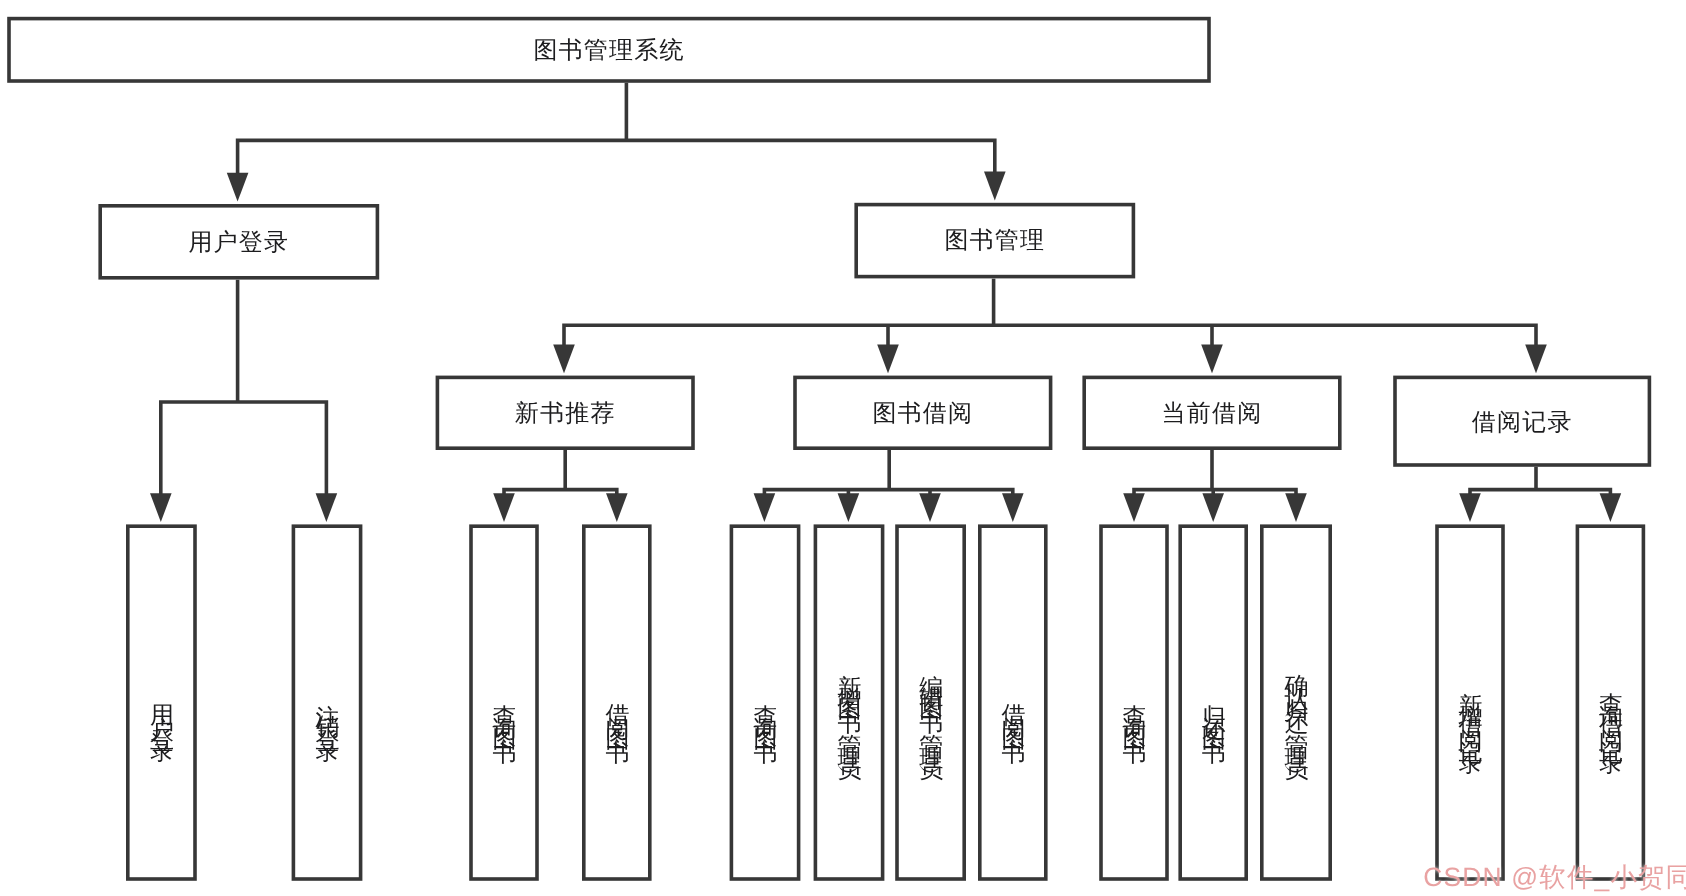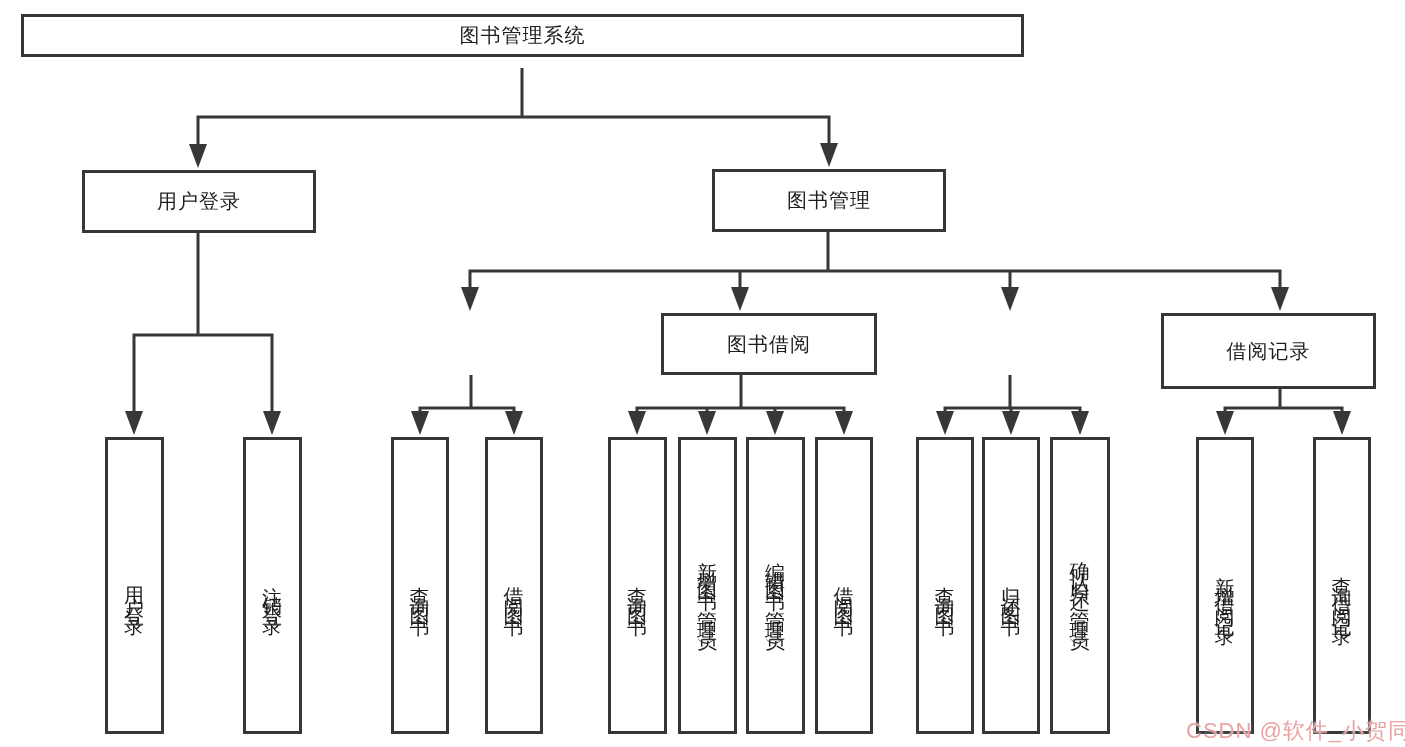"图书管理系统" .n-root { height: 43px -> 55px; left: 21px -> 6px }
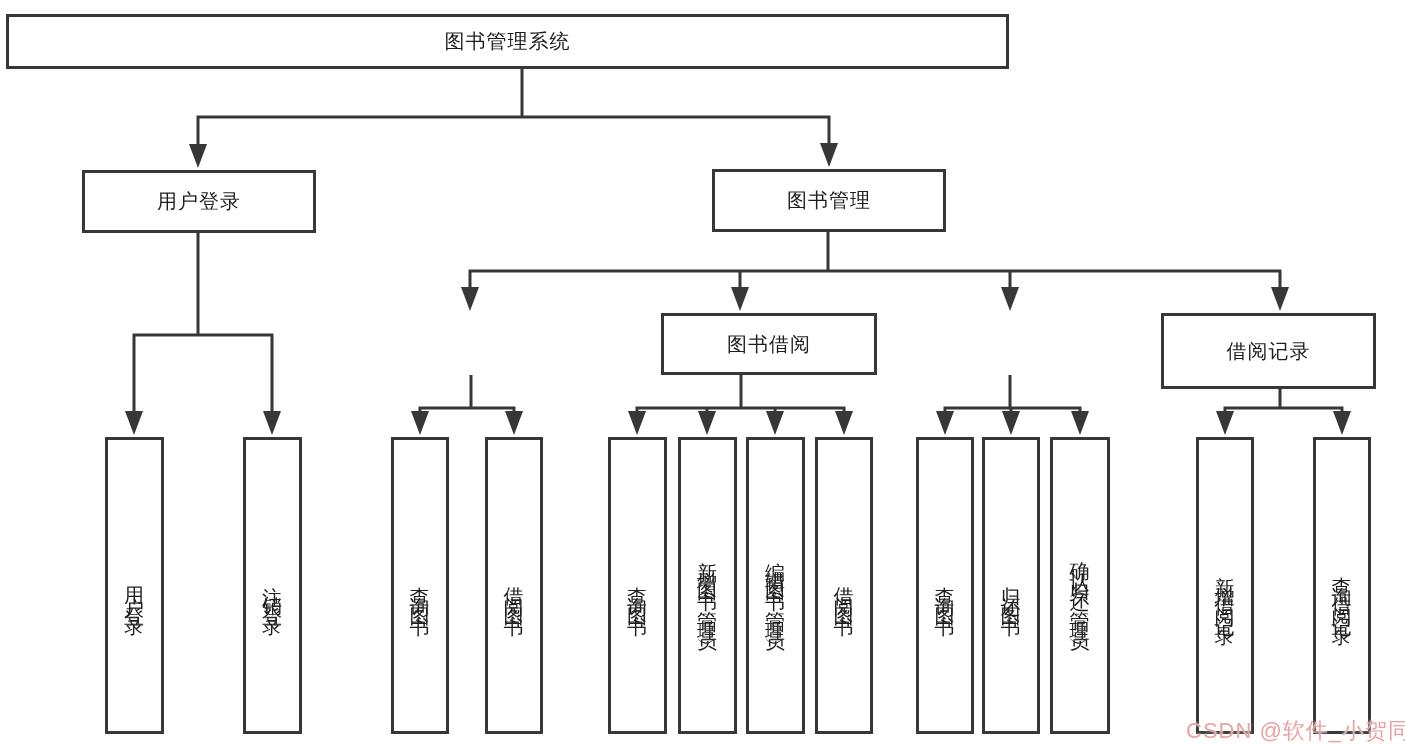"新书推荐" div.node { html: none -> <div> <span>新书推荐</span> </div> }
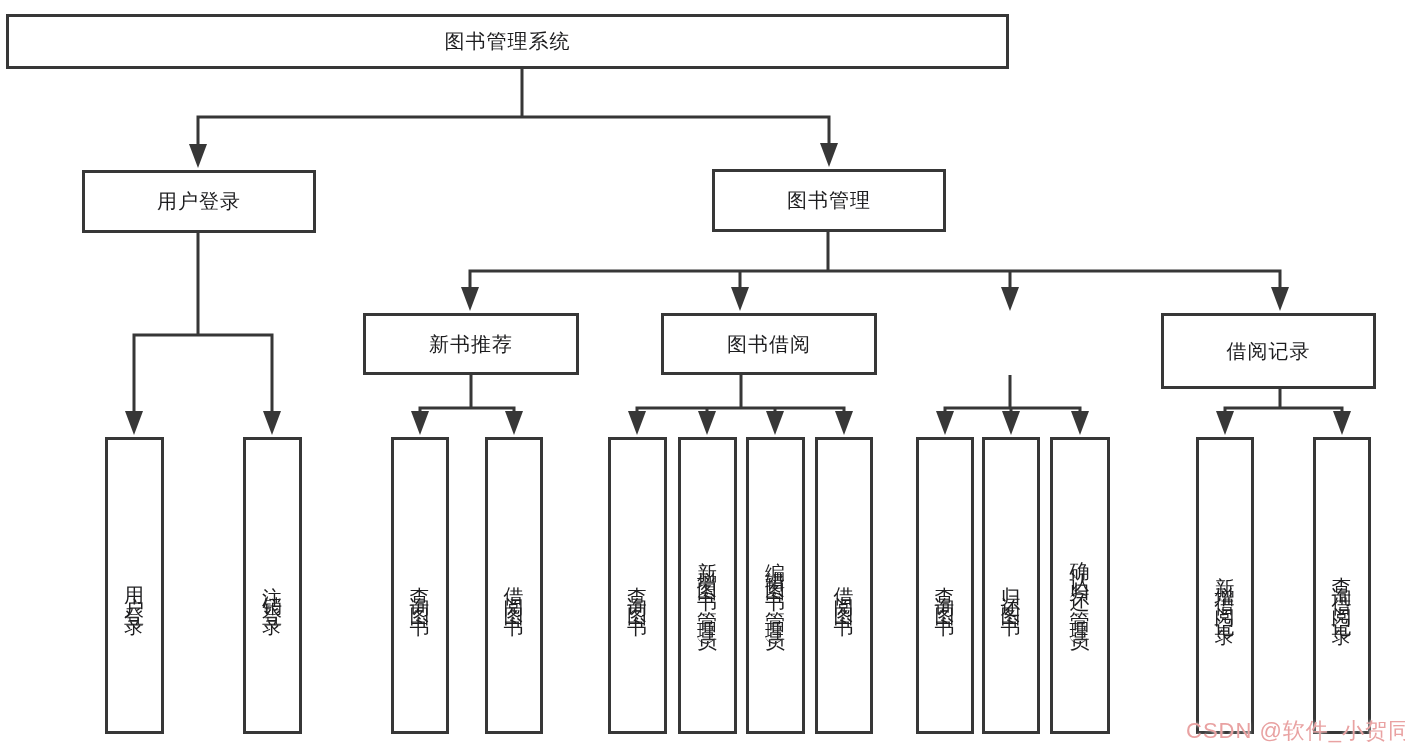"当前借阅" div.node { html: none -> <div> <span>当前借阅</span> </div> }
